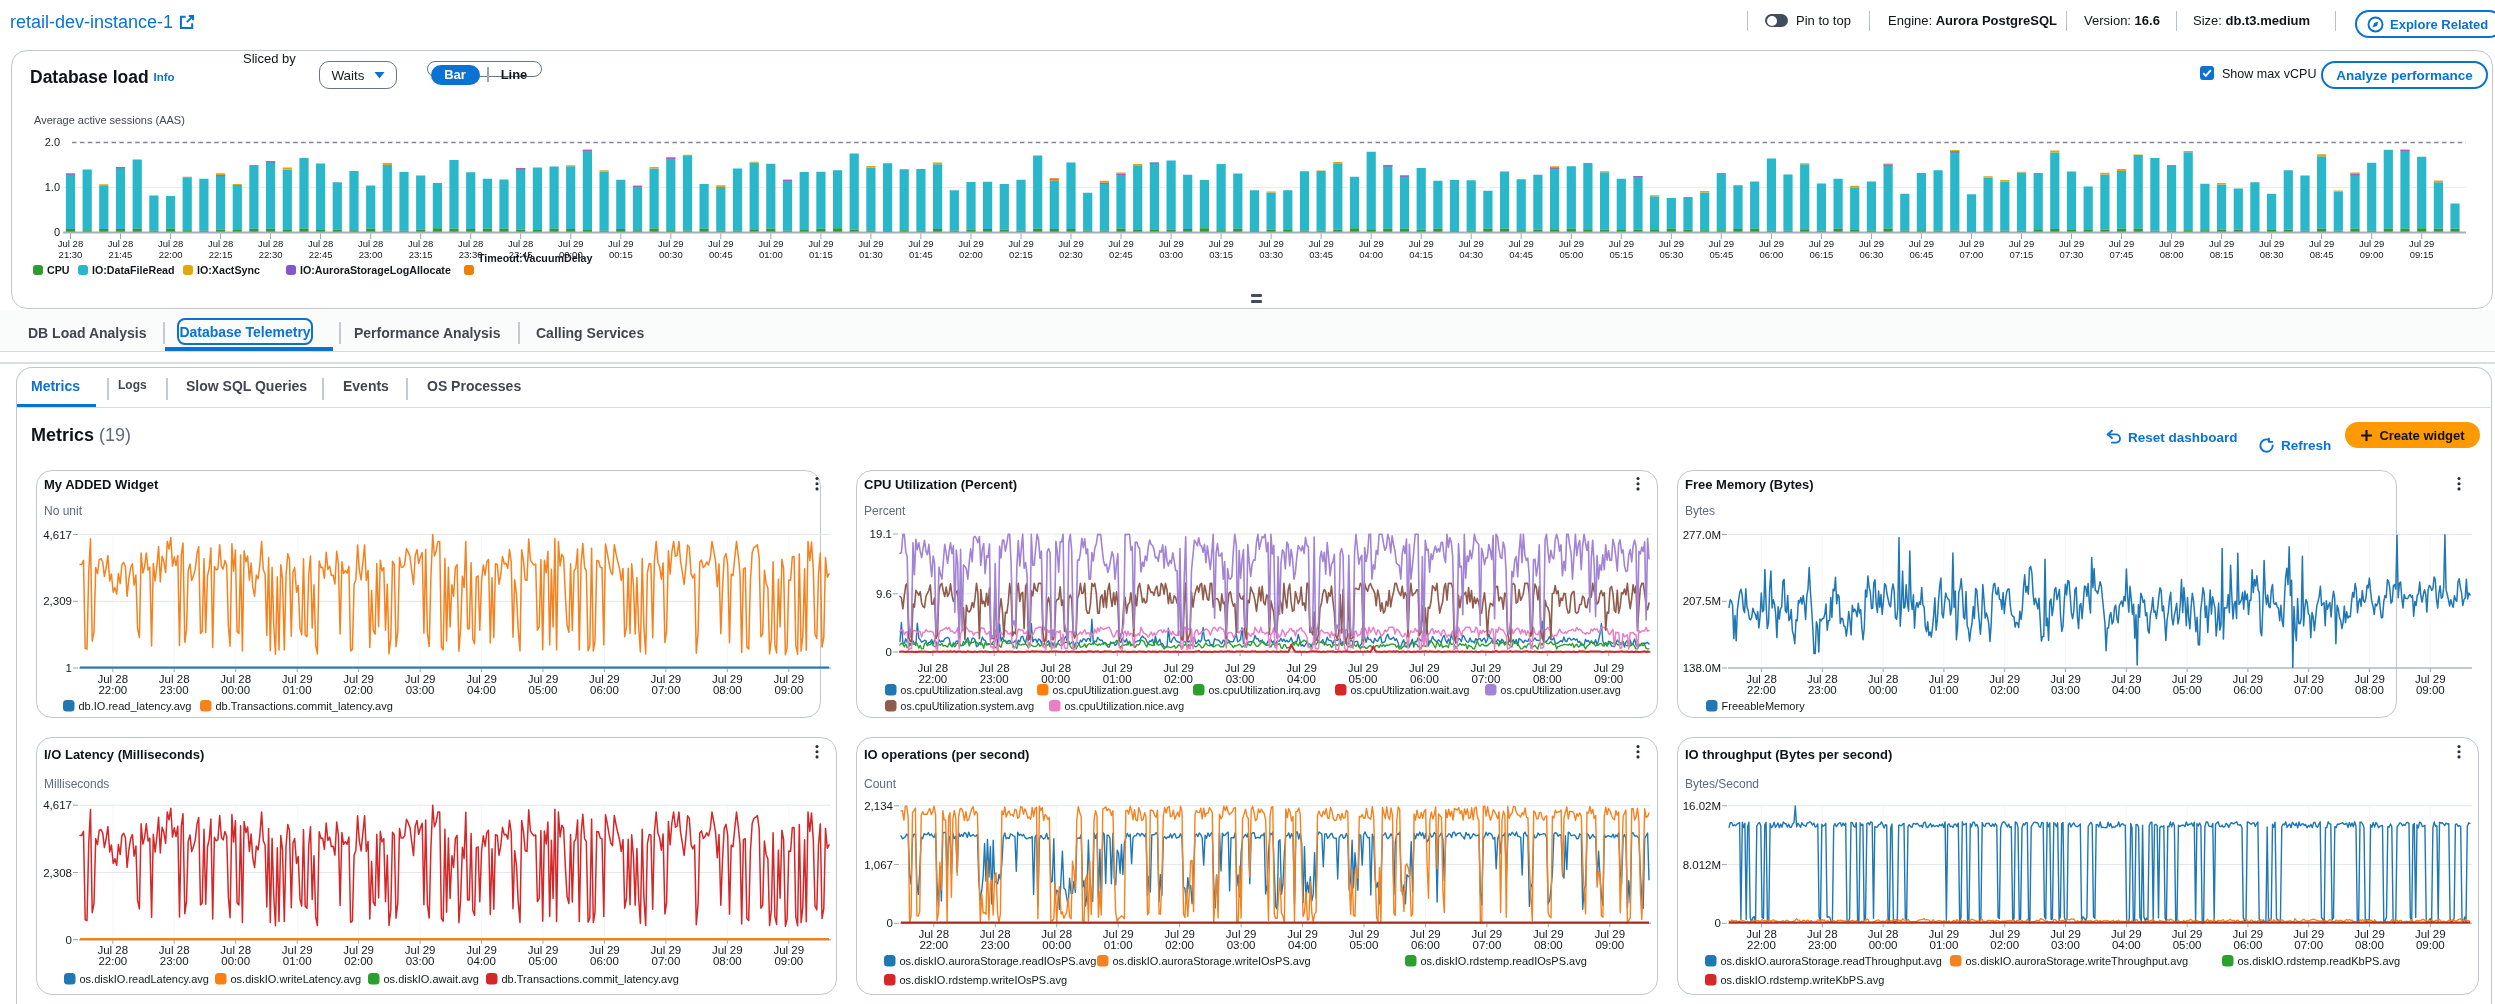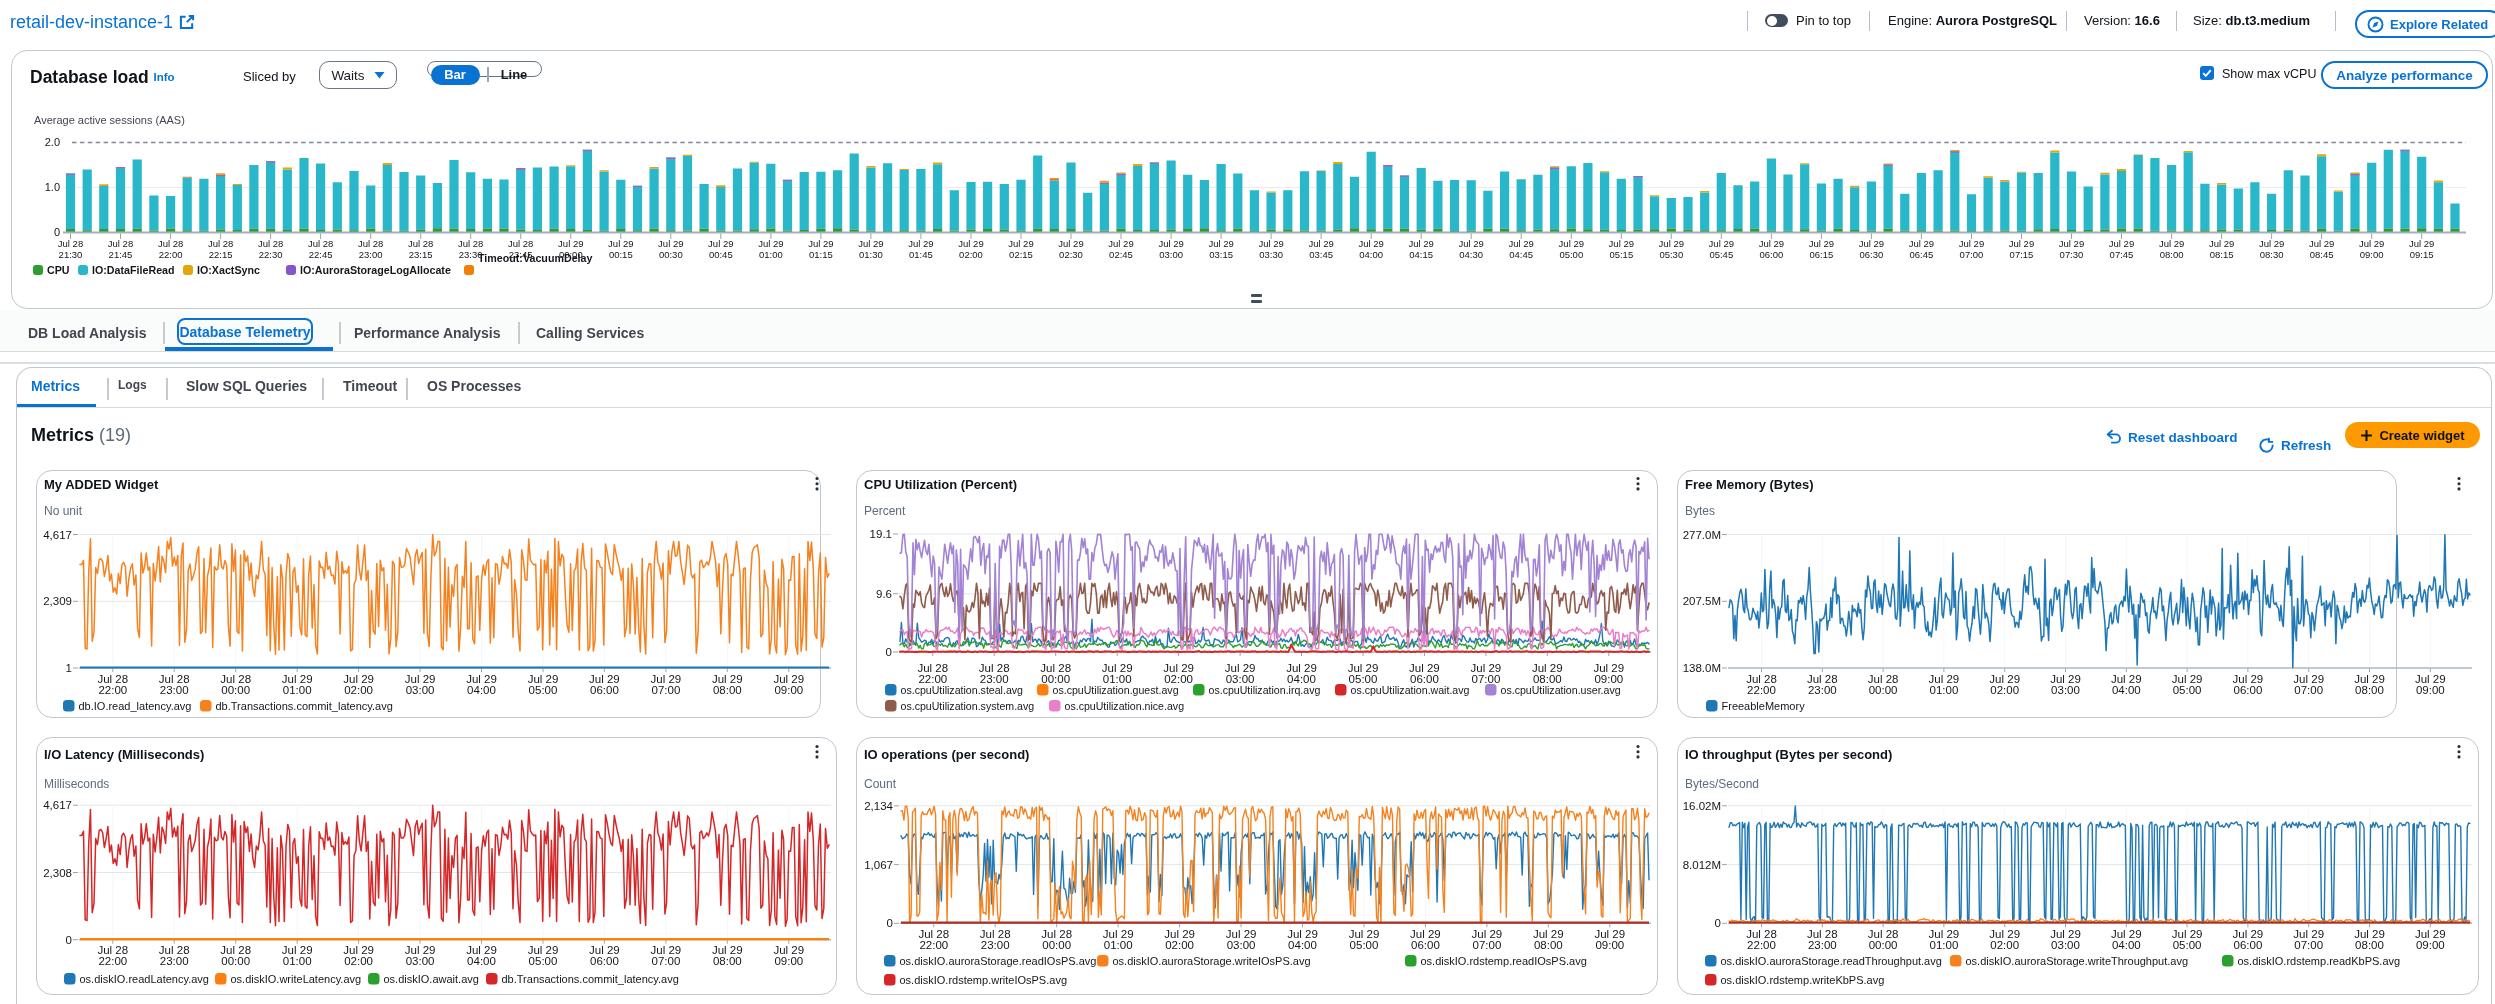"Sliced by" div.abs { top: 18px -> 0 }
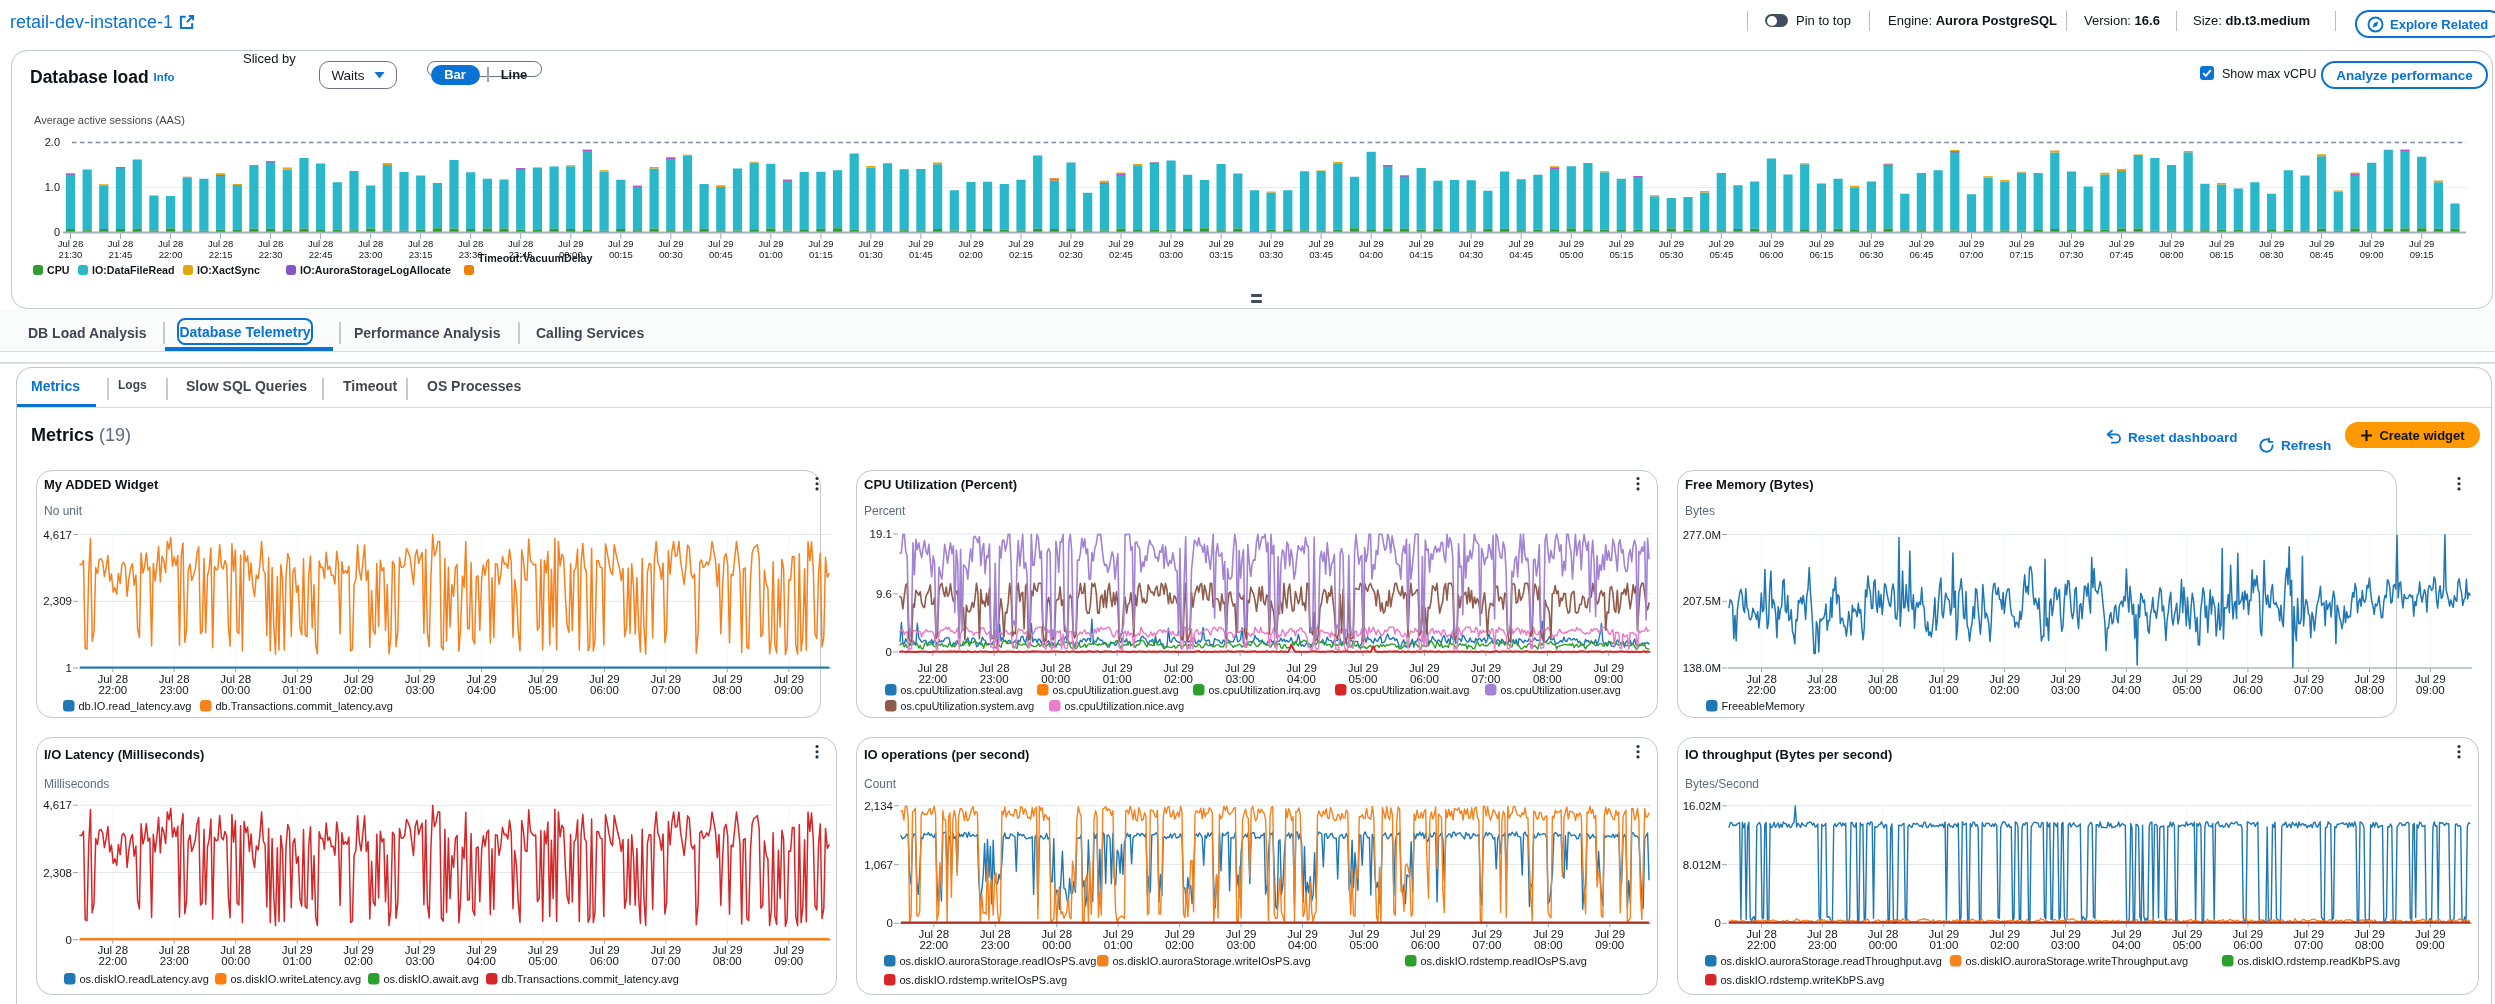"Timeout" div.abs { text: Timeout -> Events }
